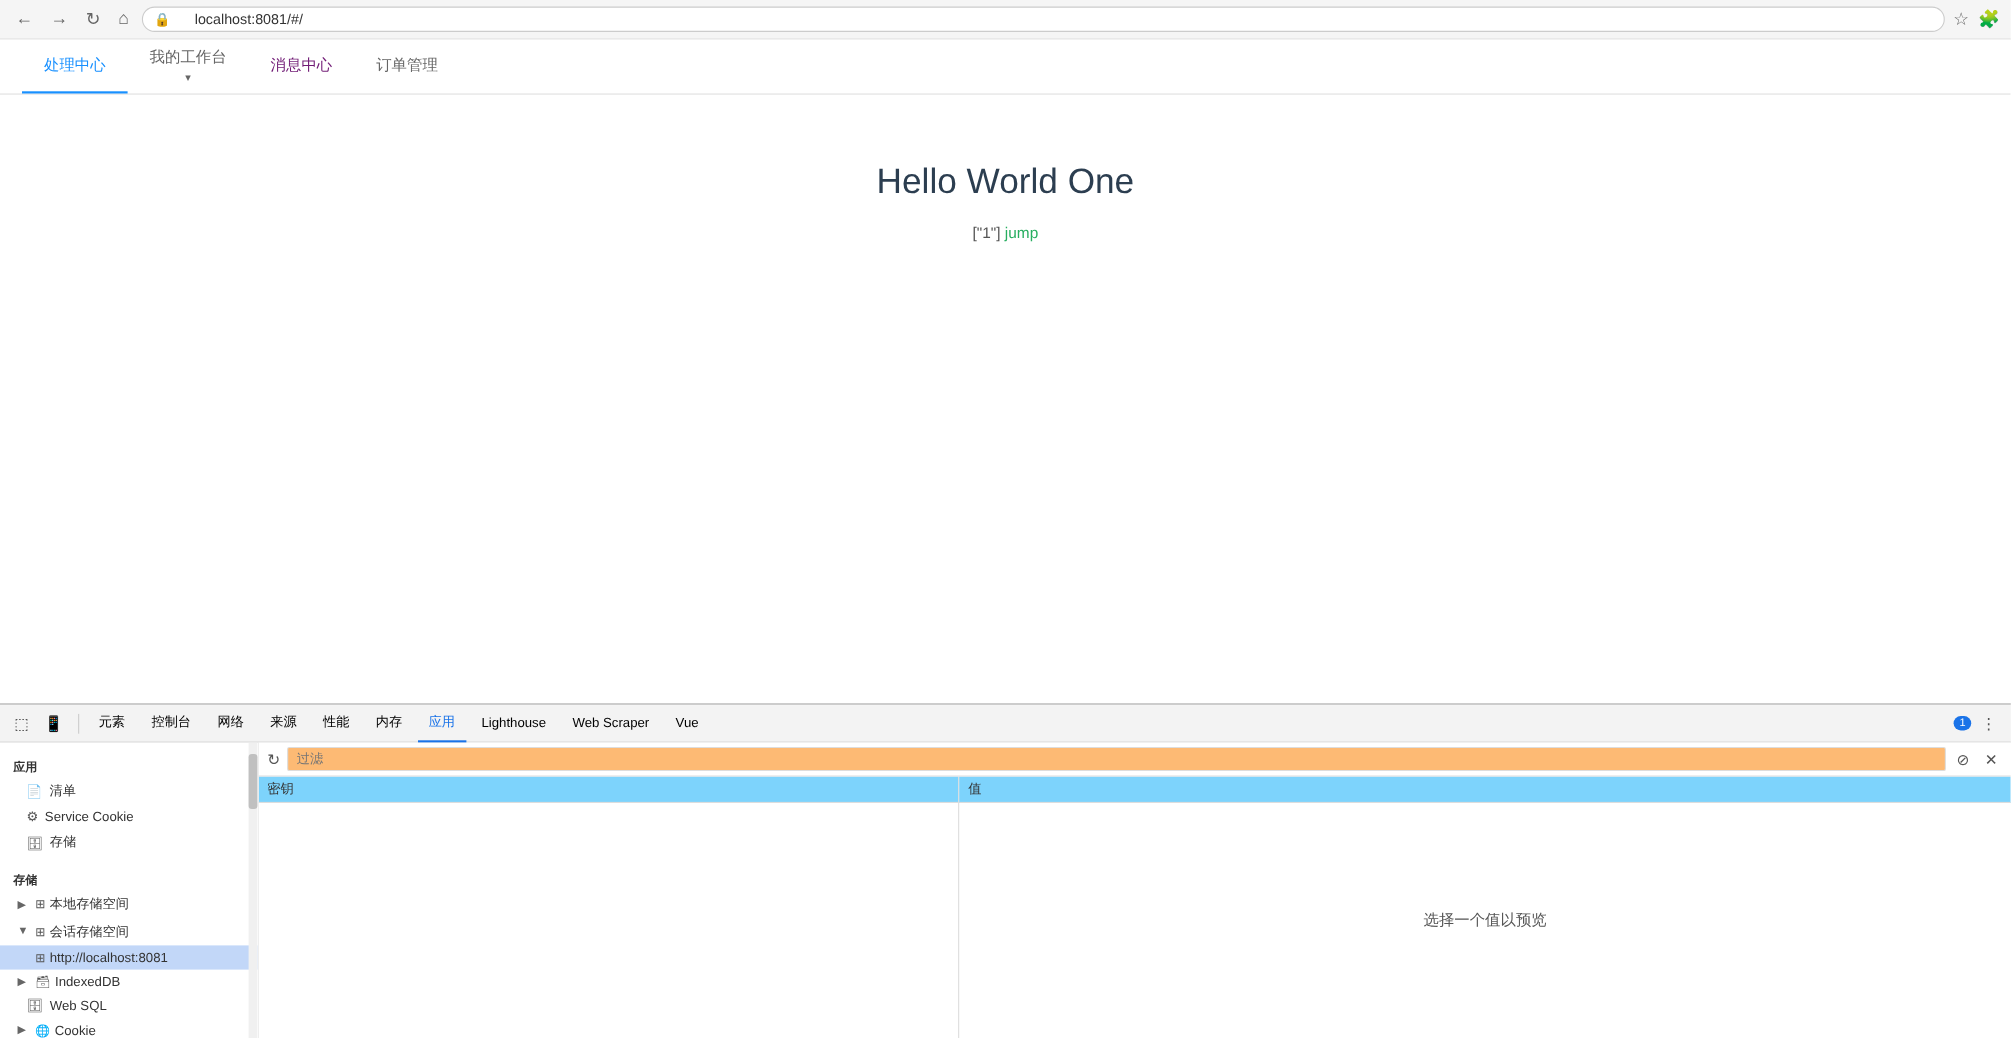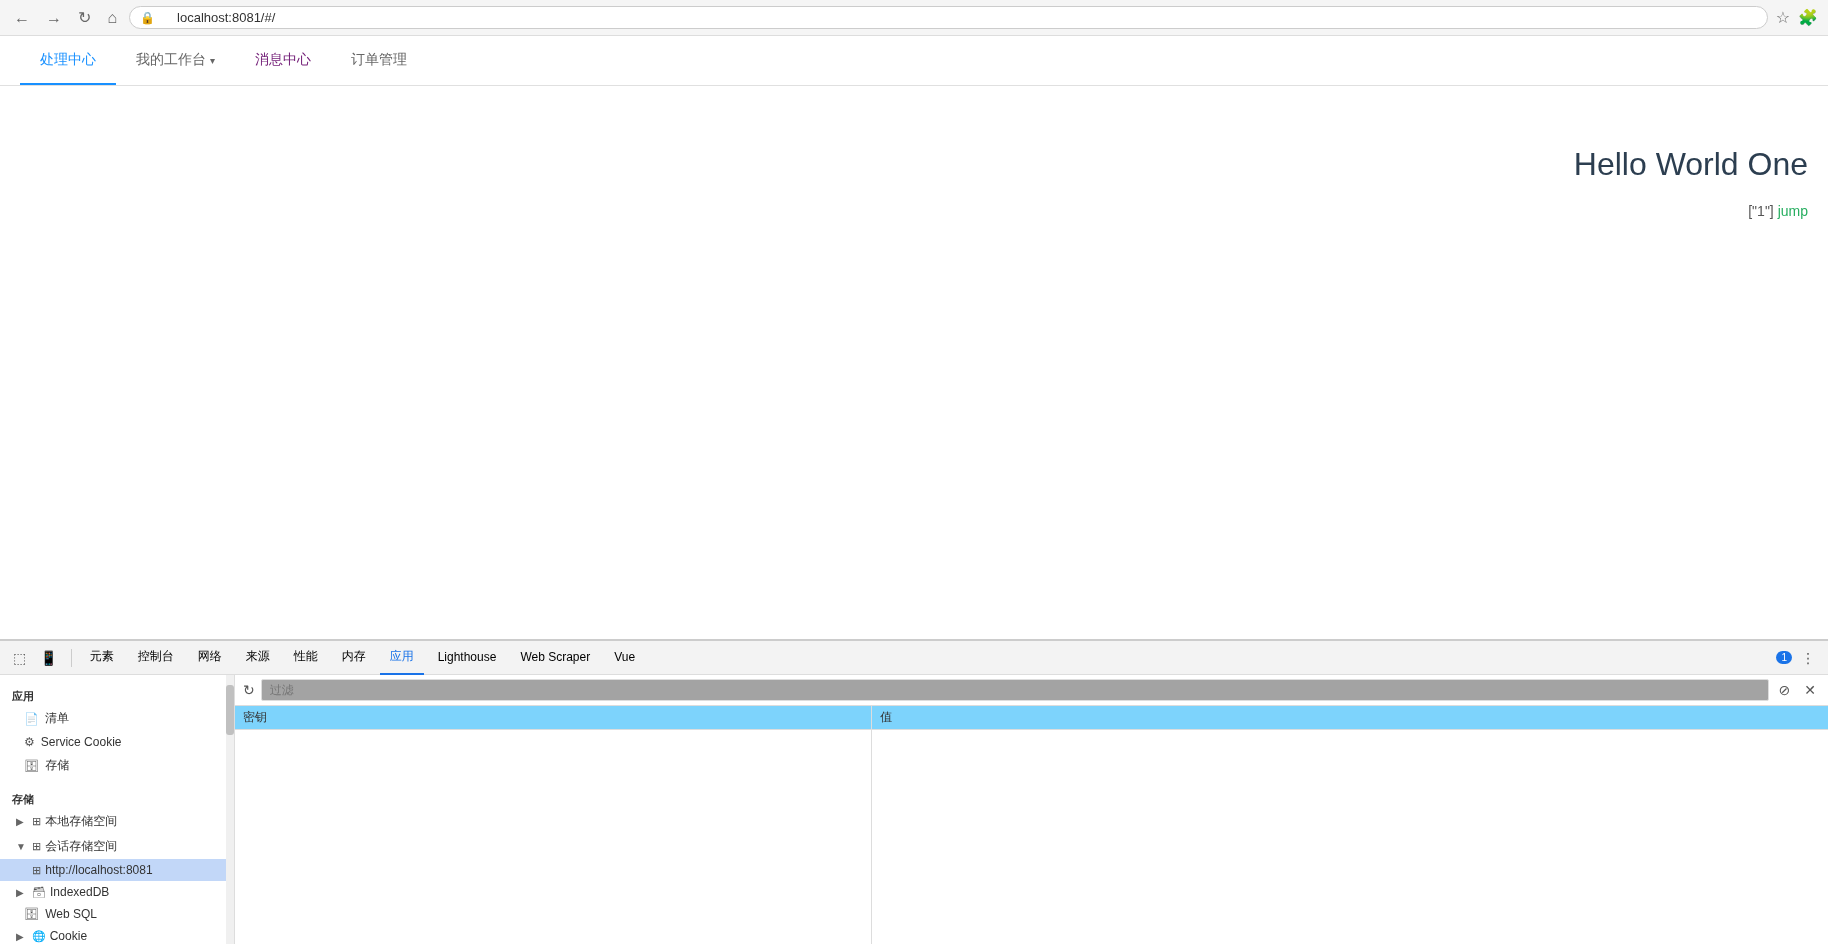"我的工作台" .nav-item-with-arrow { flex-direction: none -> column }
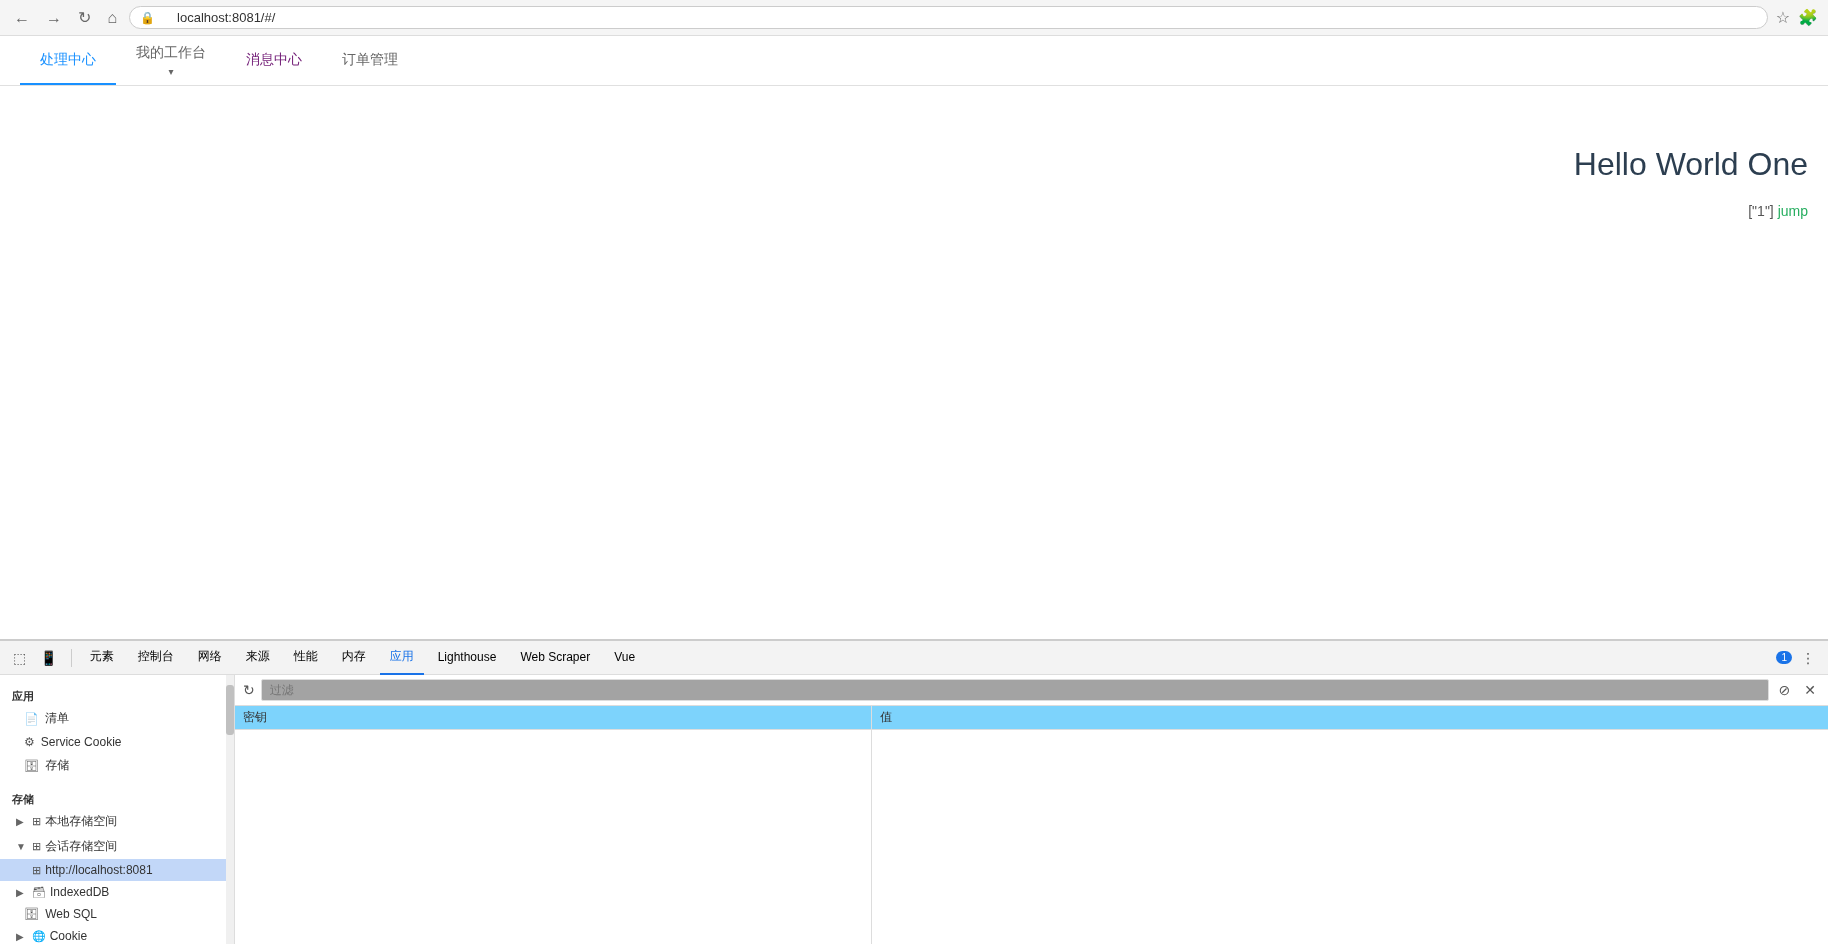"Hello World One" .app-content { align-items: flex-end -> center }
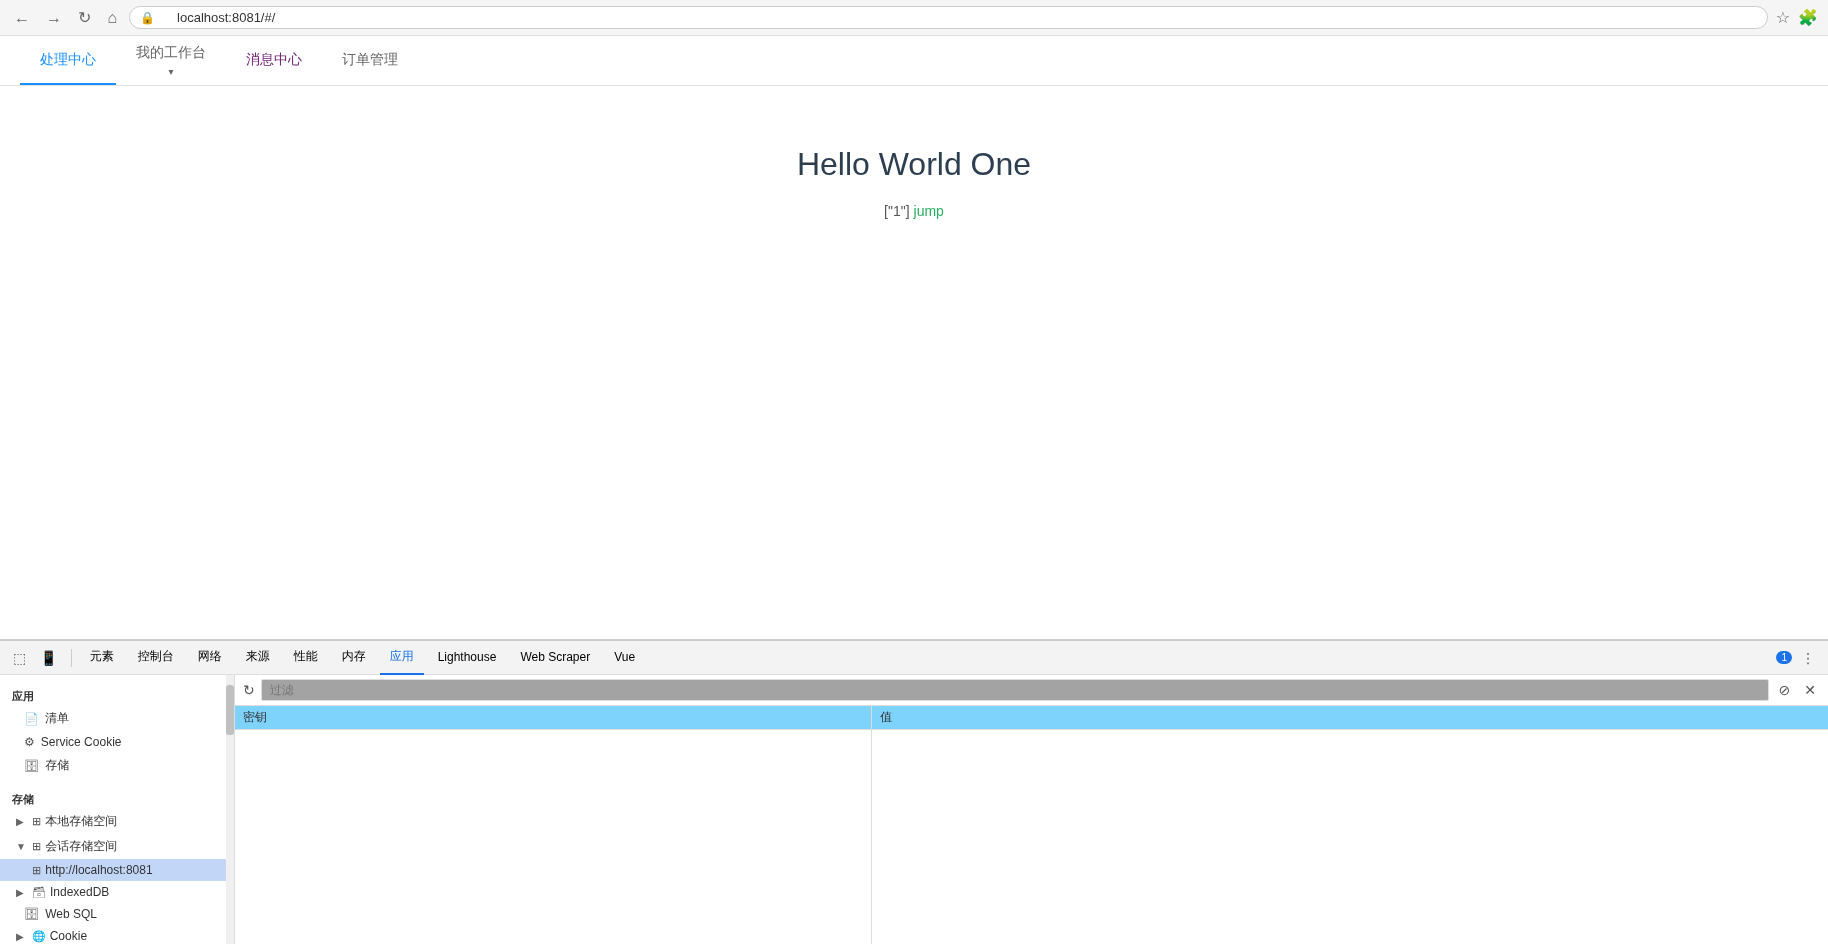"过滤" .dt-filter-input { background: #a3a3a3 -> #fdba74 }
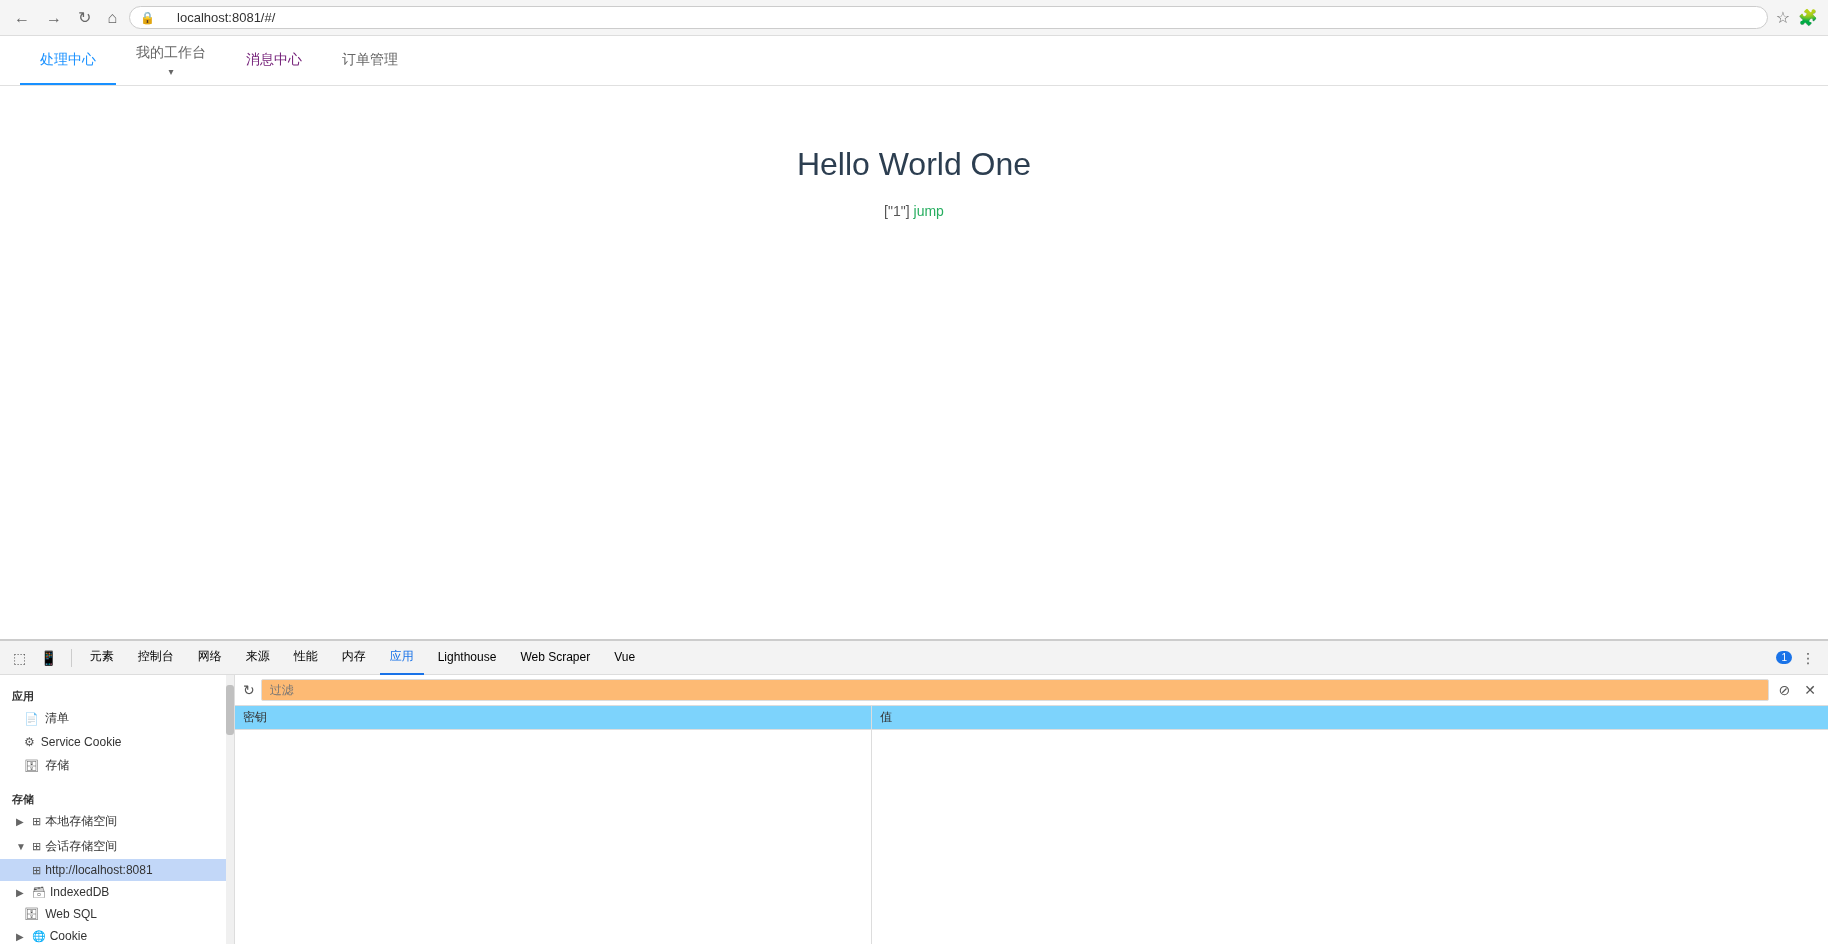"选择一个值以预览" div.dt-right-preview { html: none -> <div> <span>选择一个值以预览</span> </div> }
